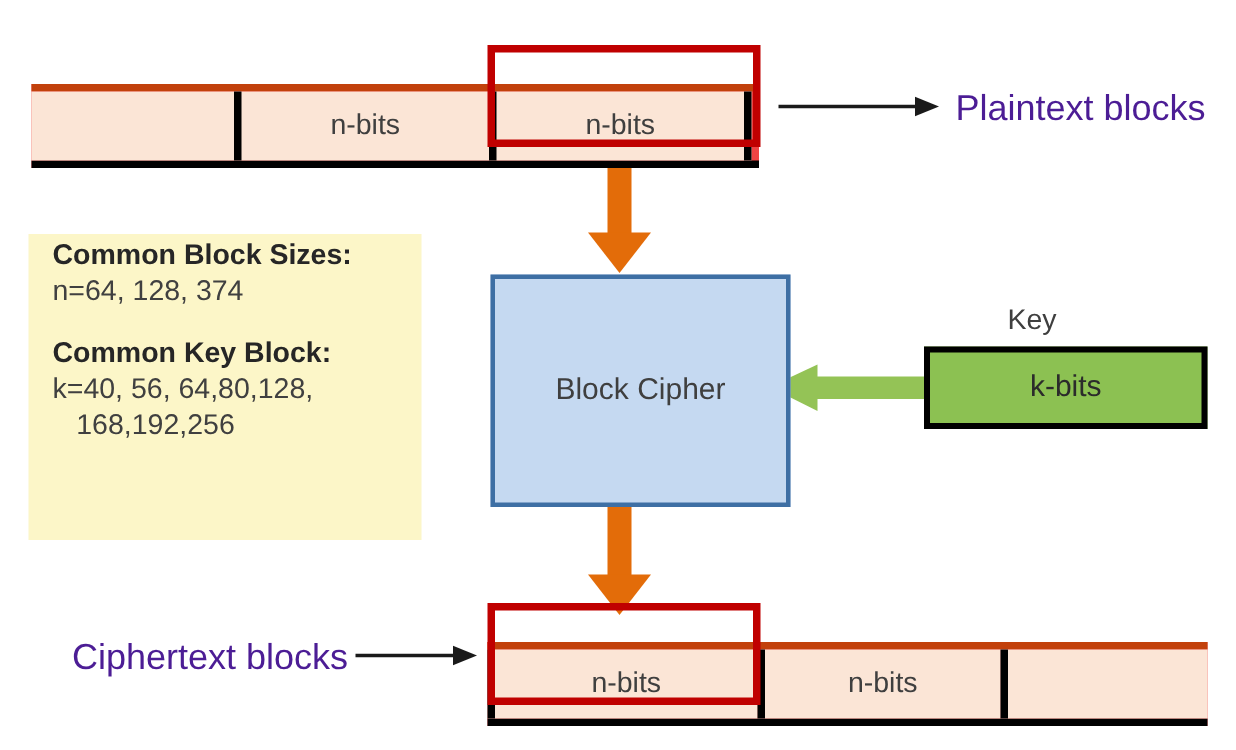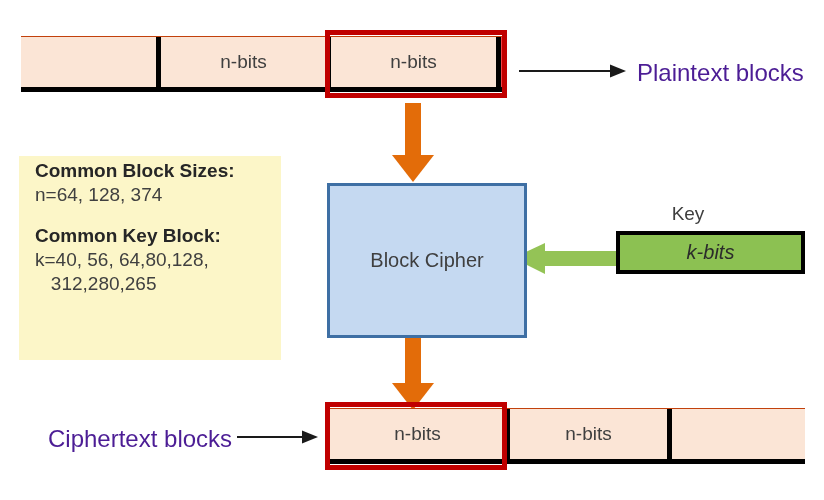"n-bits" .block-row { border-top: 1px solid #c2410c -> 5px solid #c2410c; margin-top: none -> 20px }
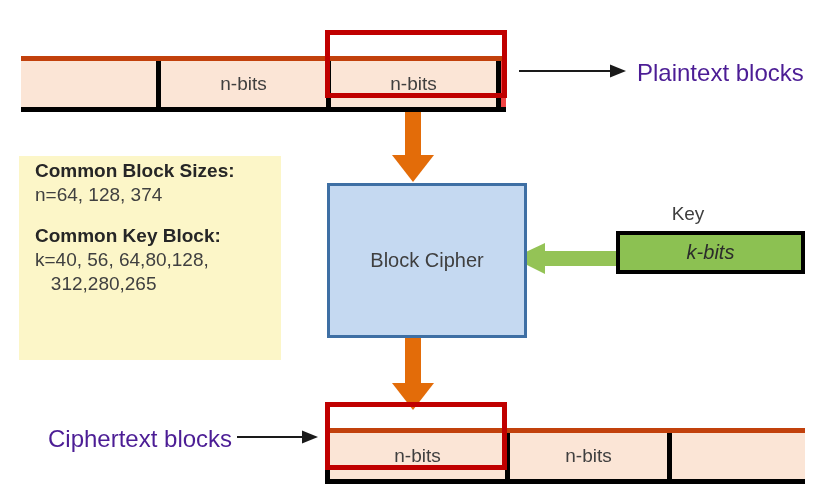"k-bits" div.key-box { font-style: italic -> none; height: 43px -> 55px }
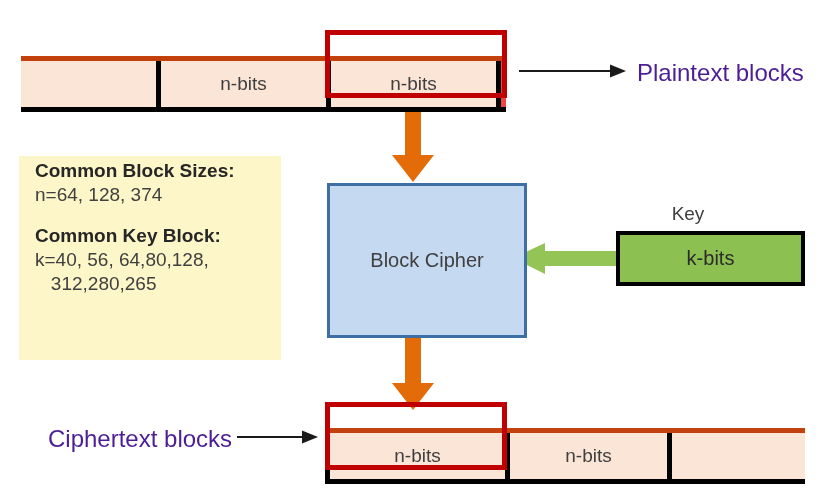"312,280,265" div.note-line { text: 312,280,265 -> 168,192,256 }
